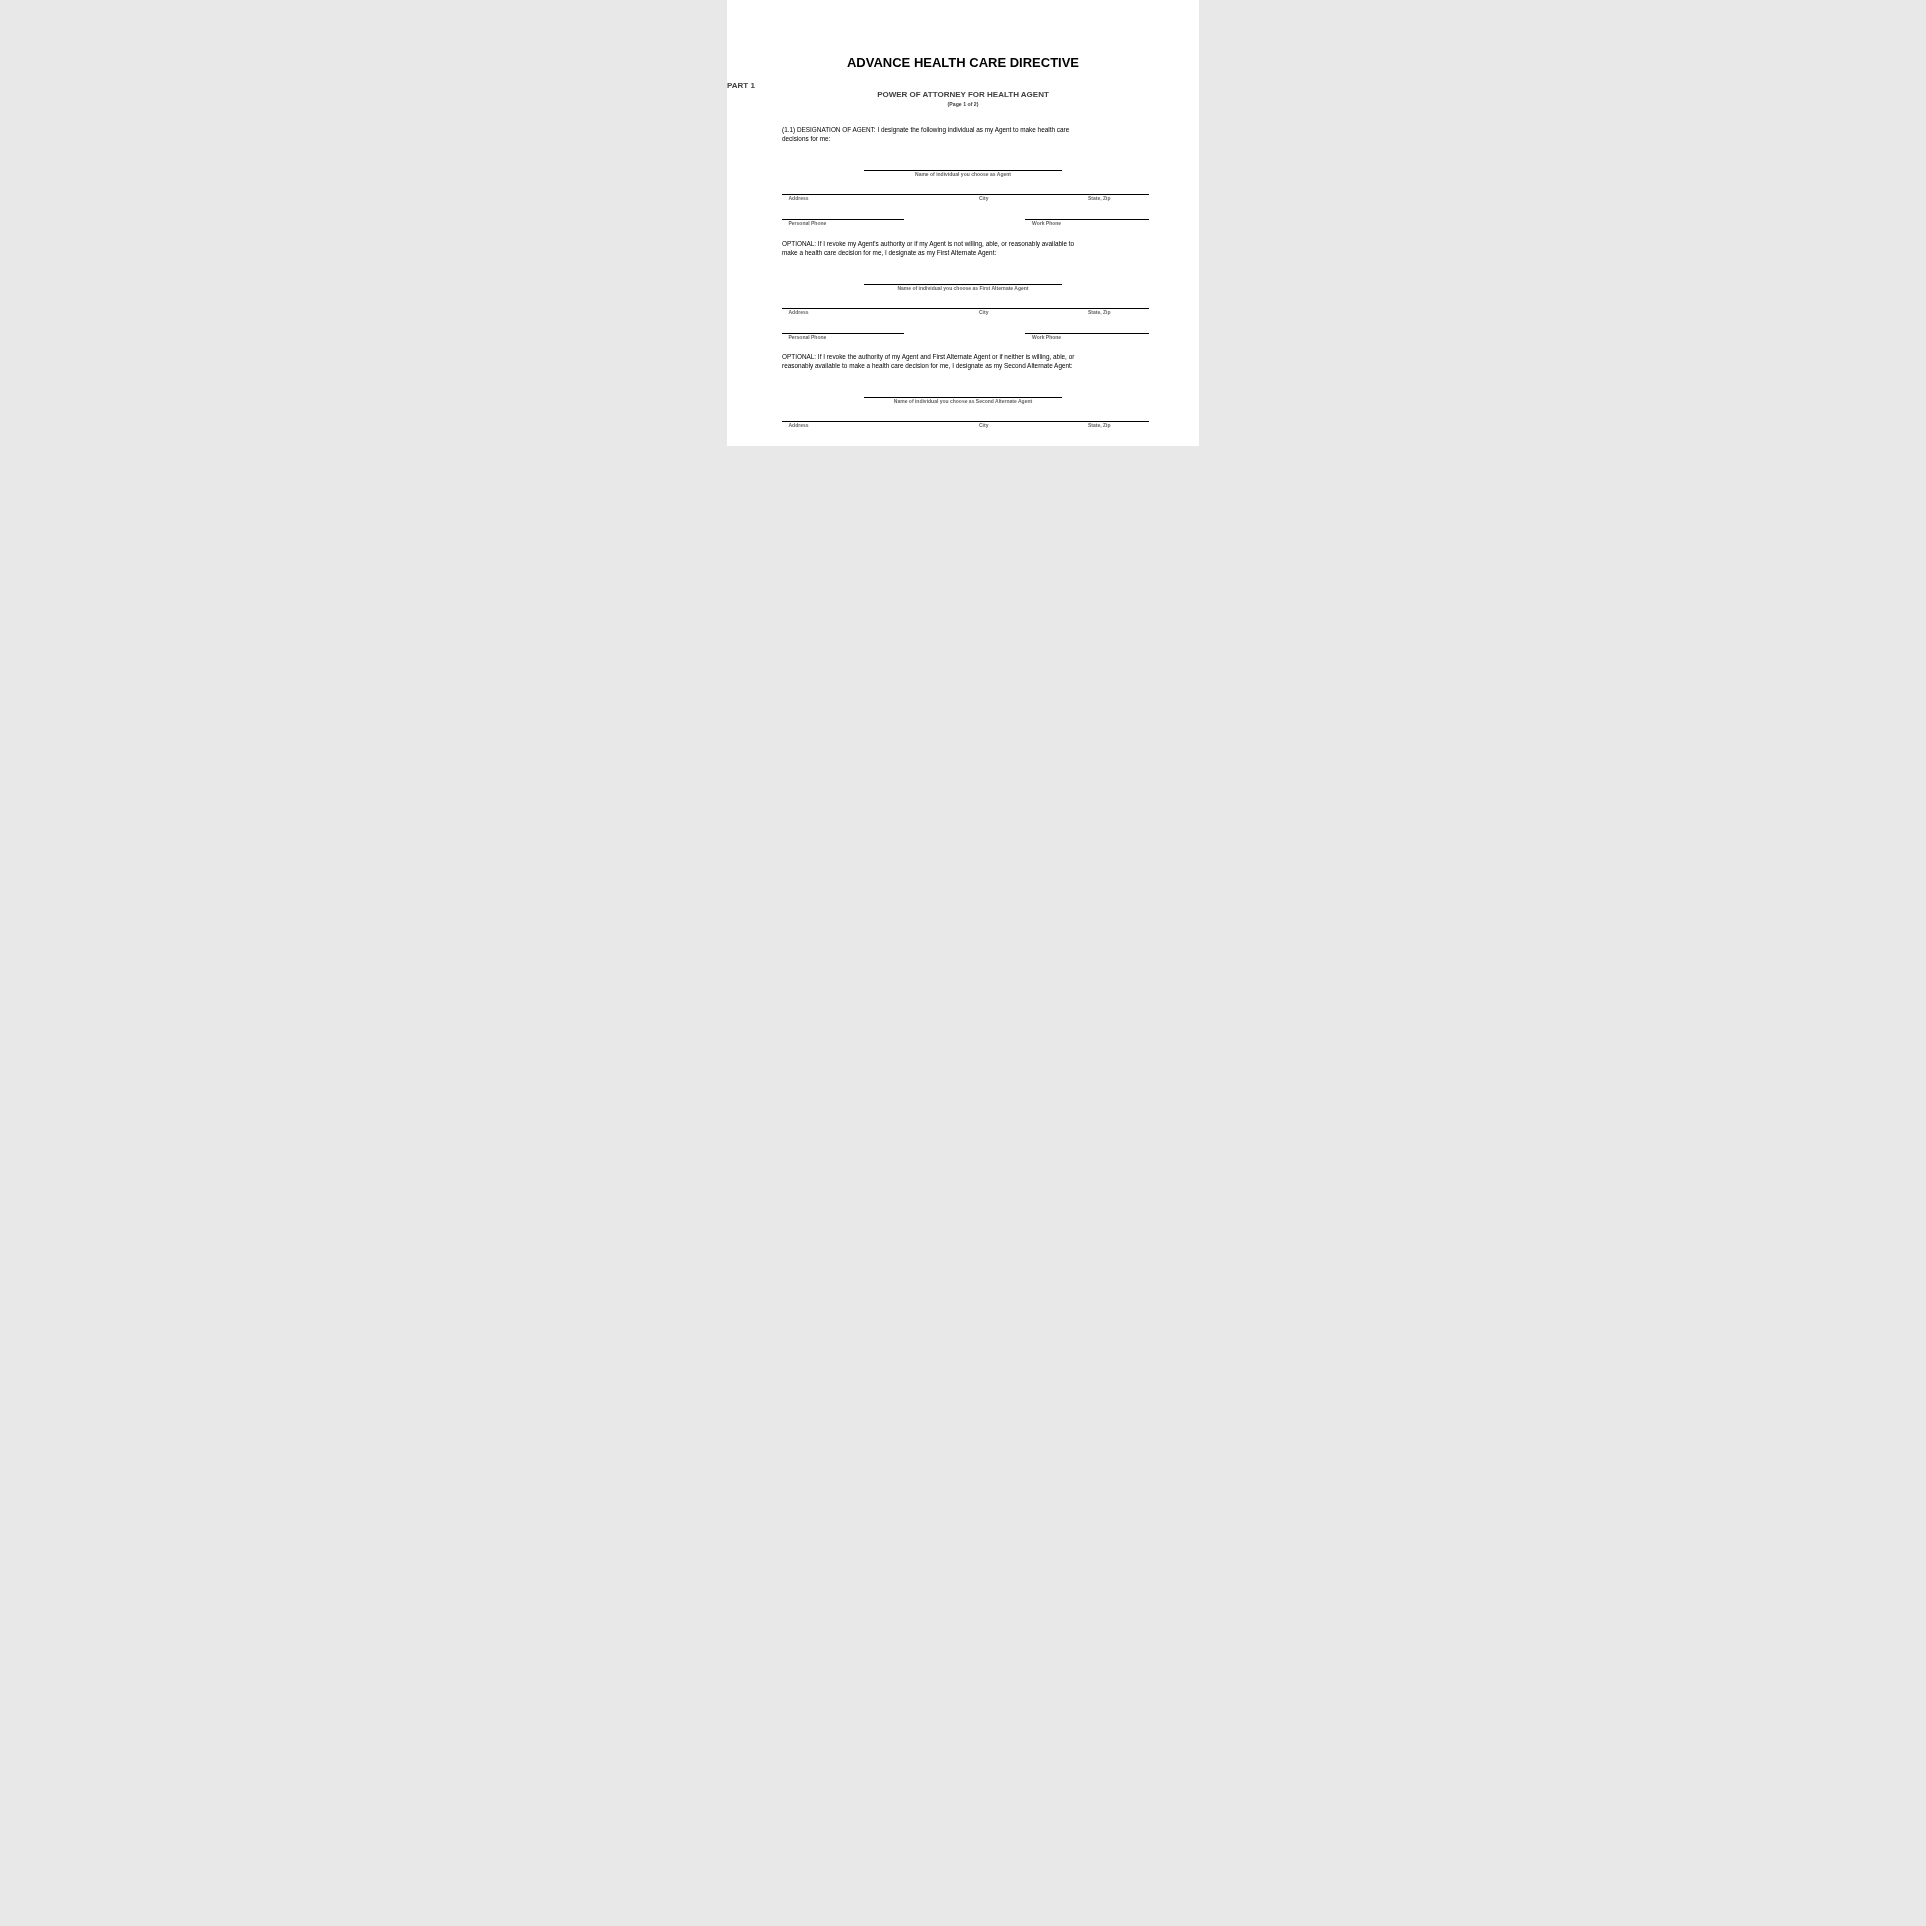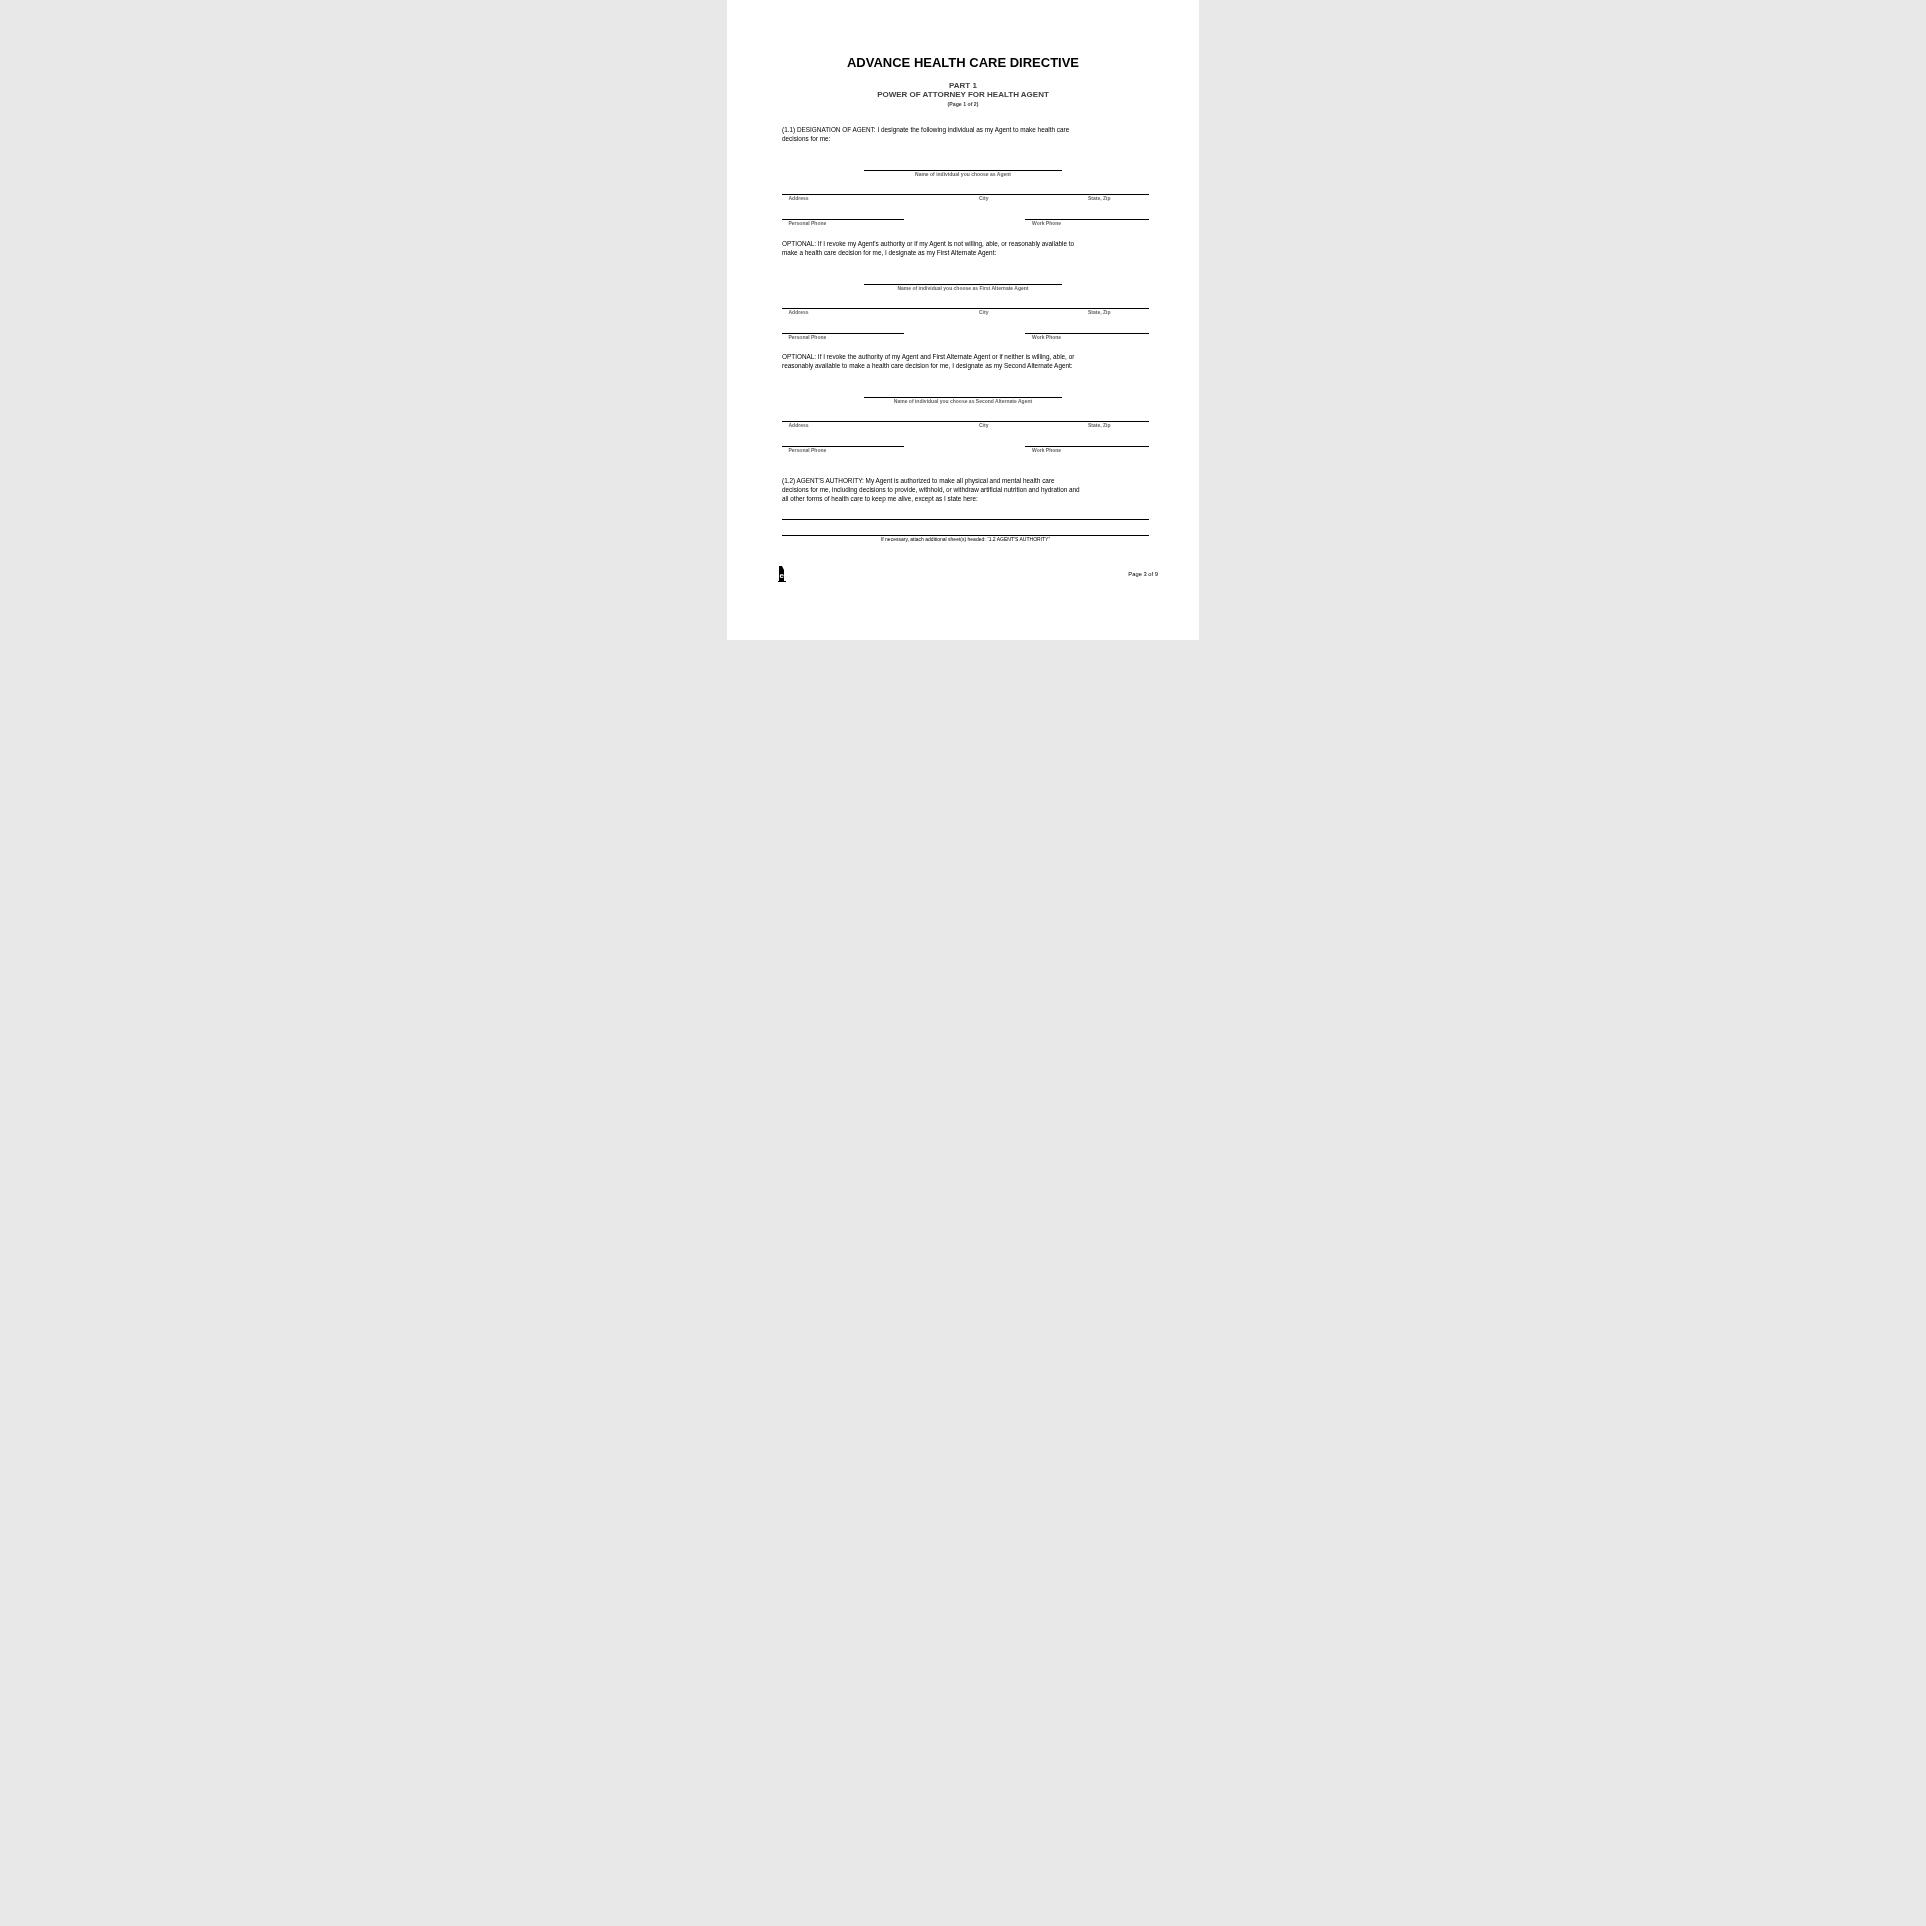"ADVANCE HEALTH CARE DIRECTIVE" .page { height: 640px -> 446px }
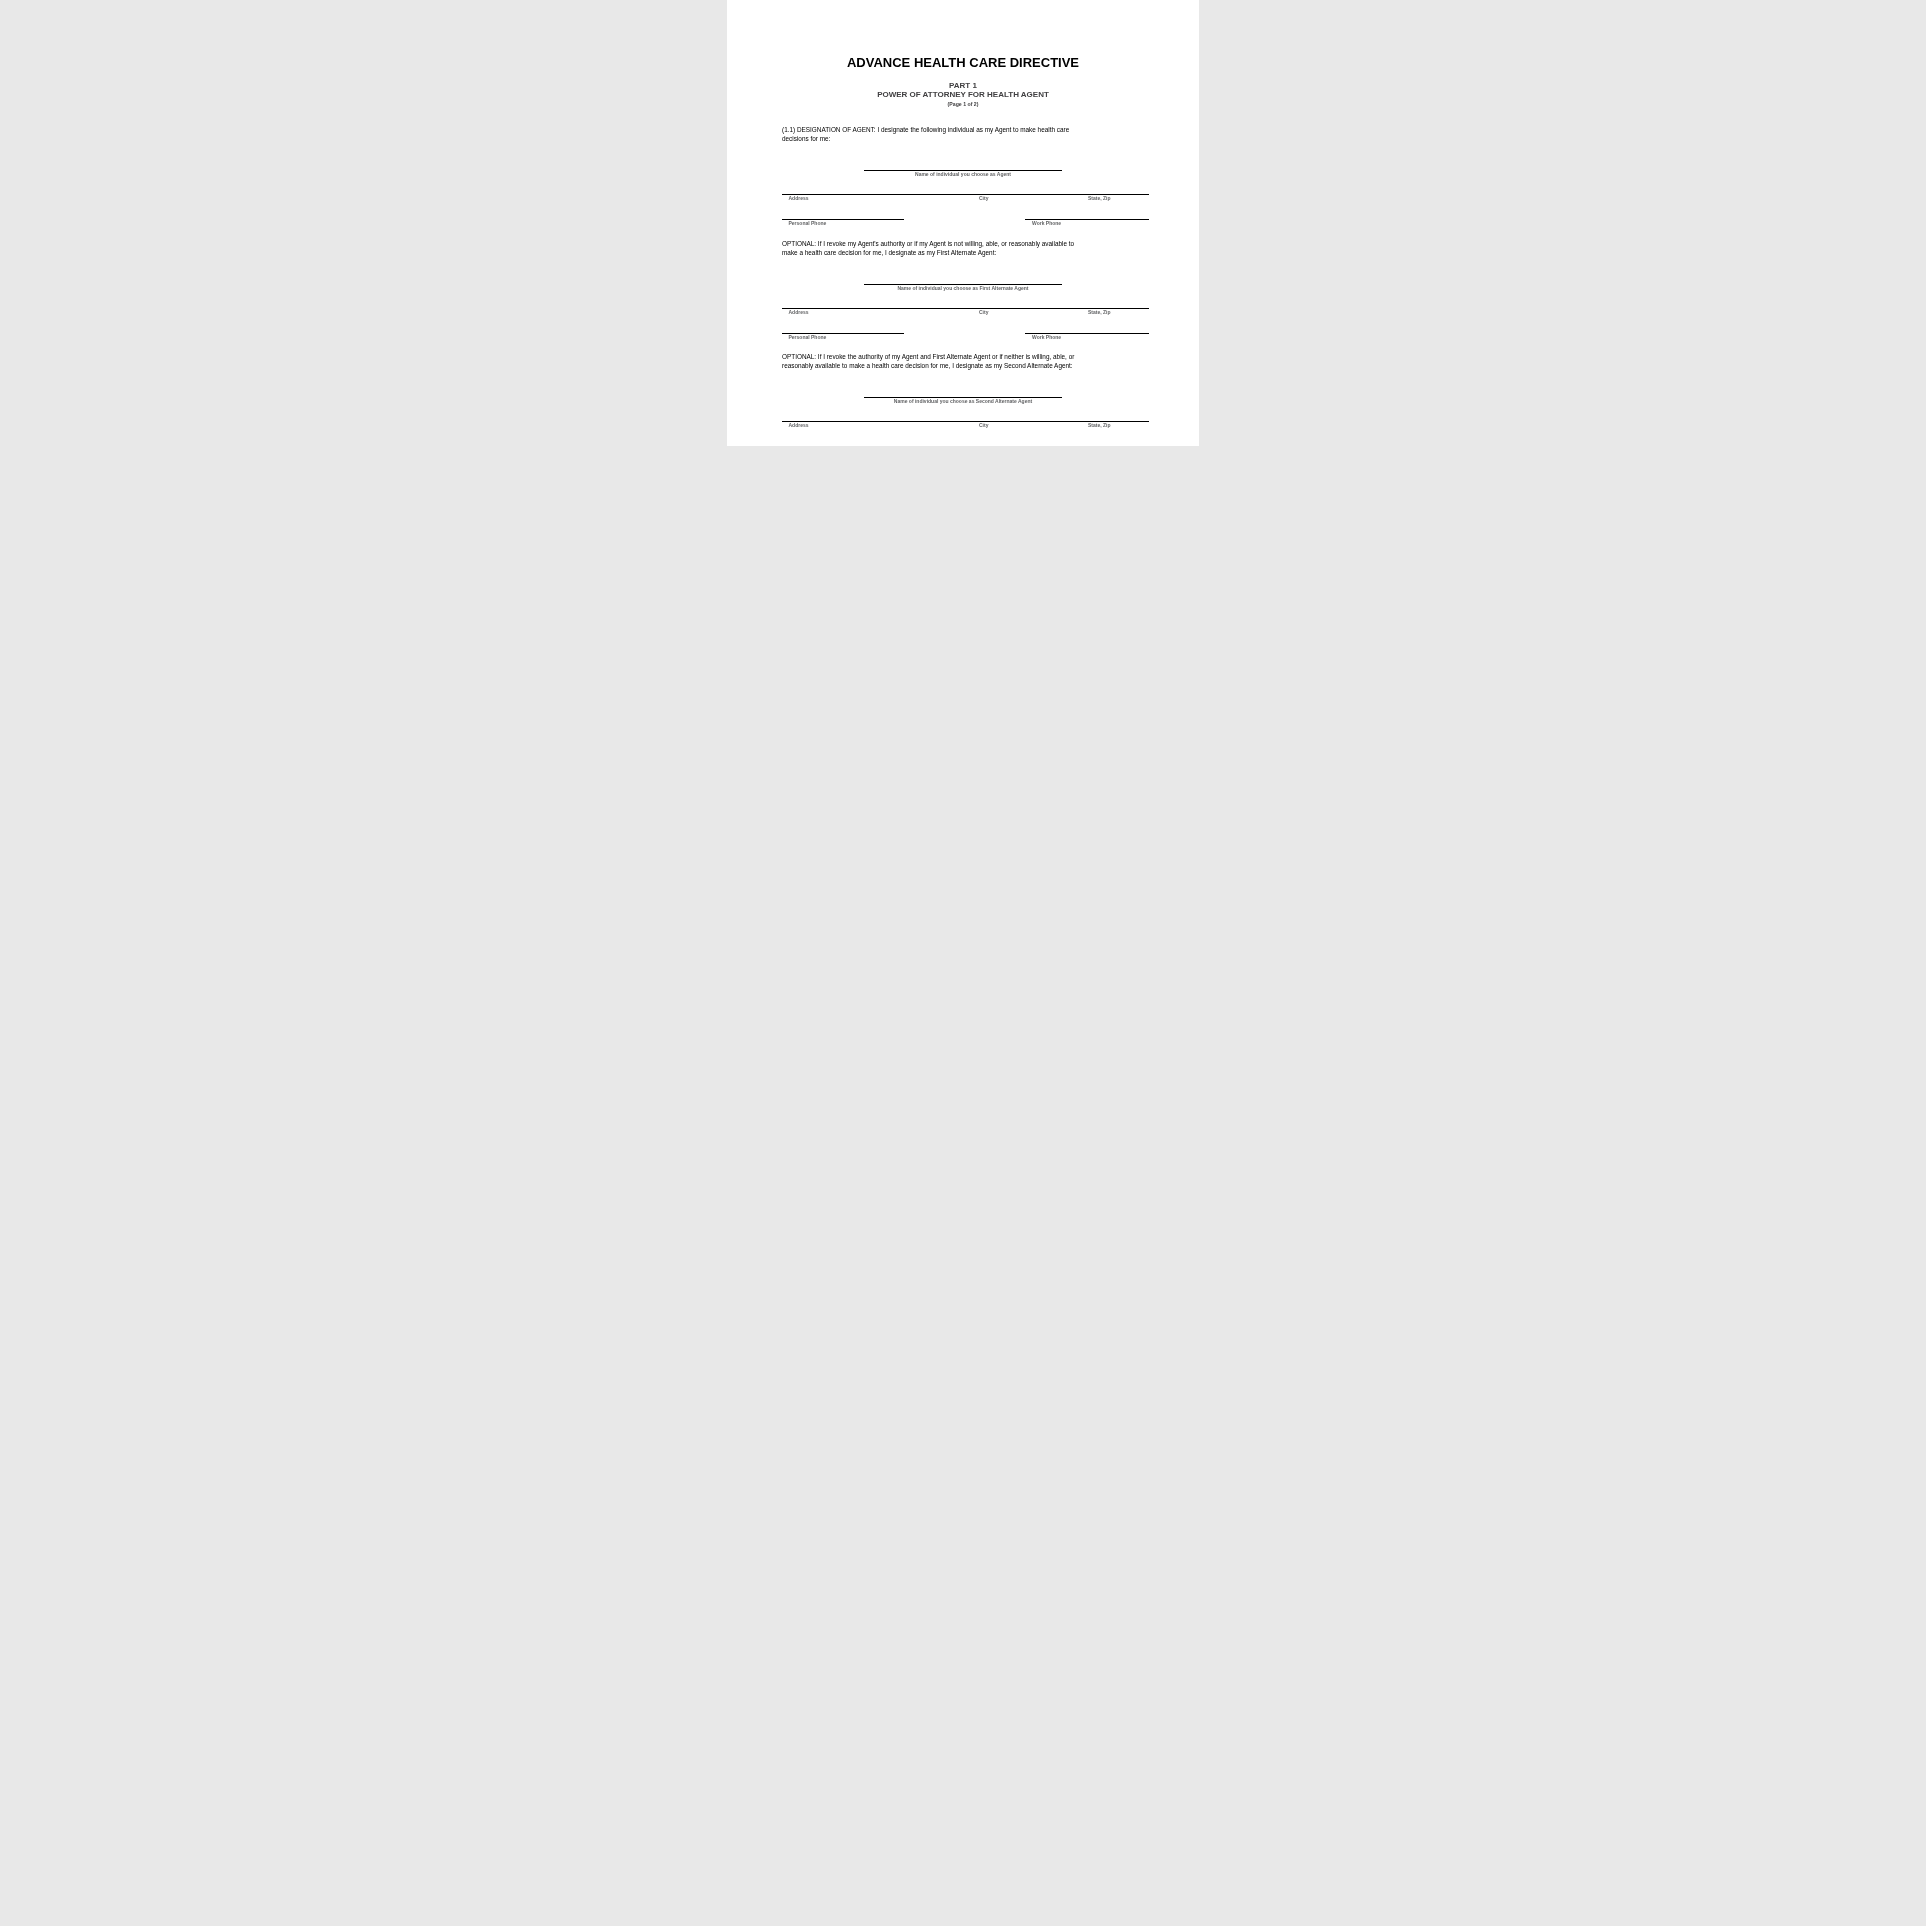"PART 1" .sub1 { text-align: center -> left }
